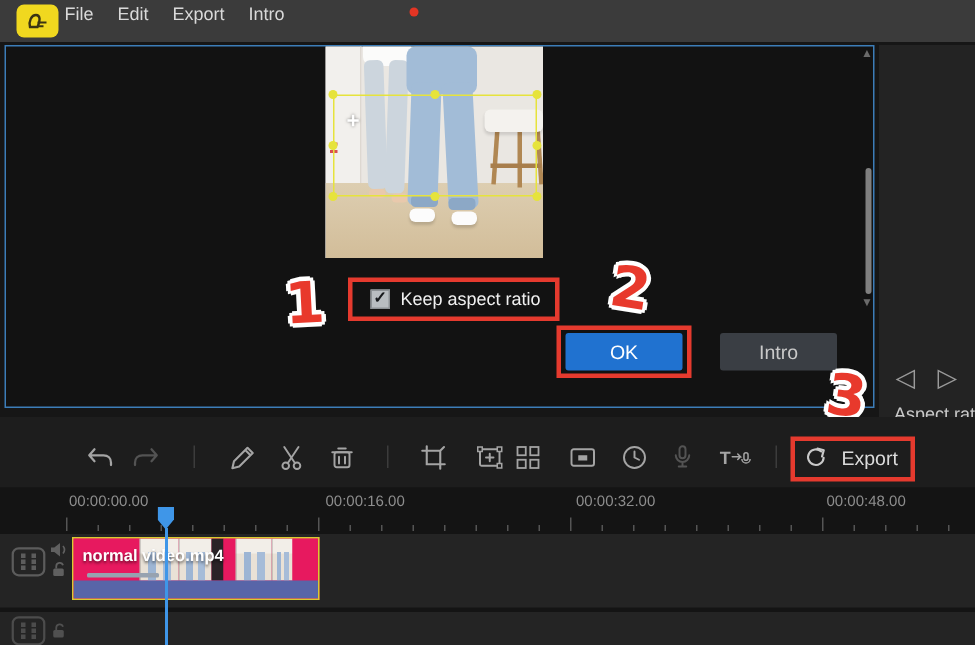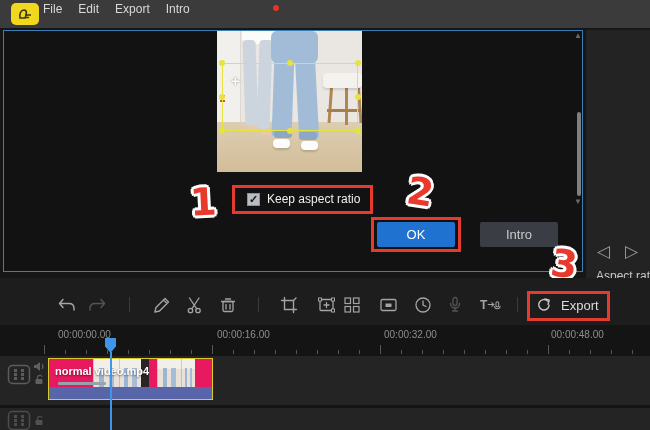"00:00:00.00" span.ruler-label { left: 58px -> 46px }
